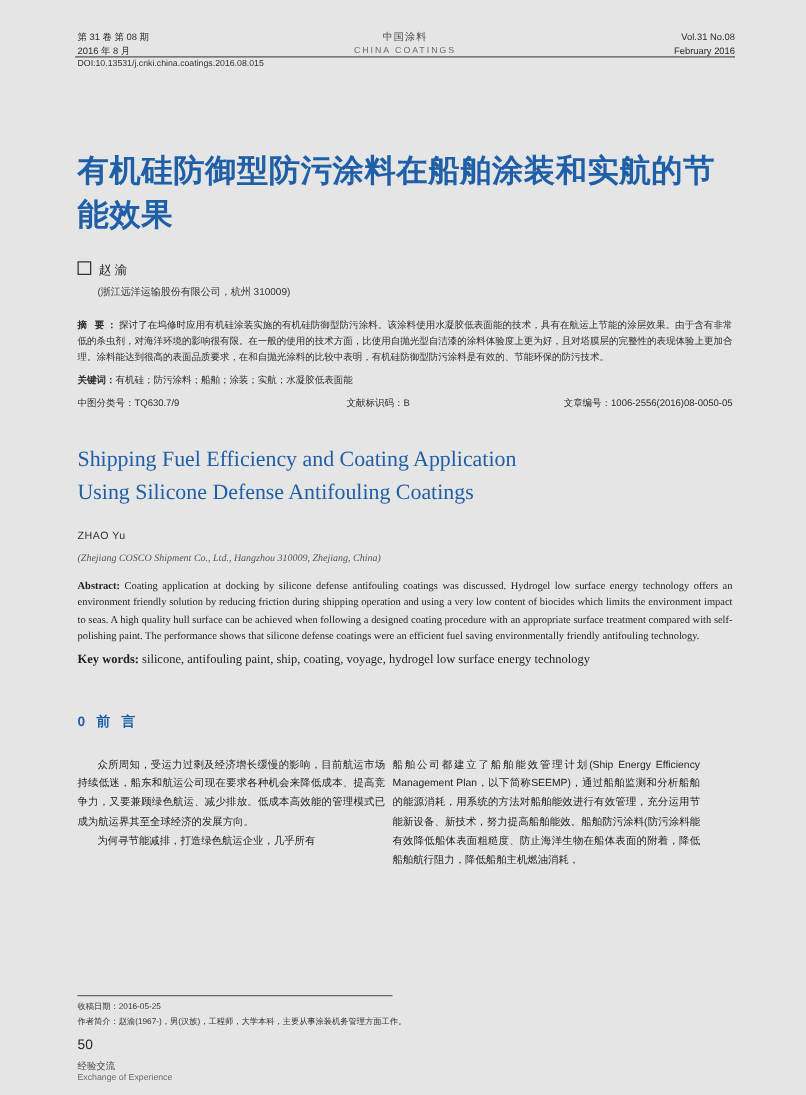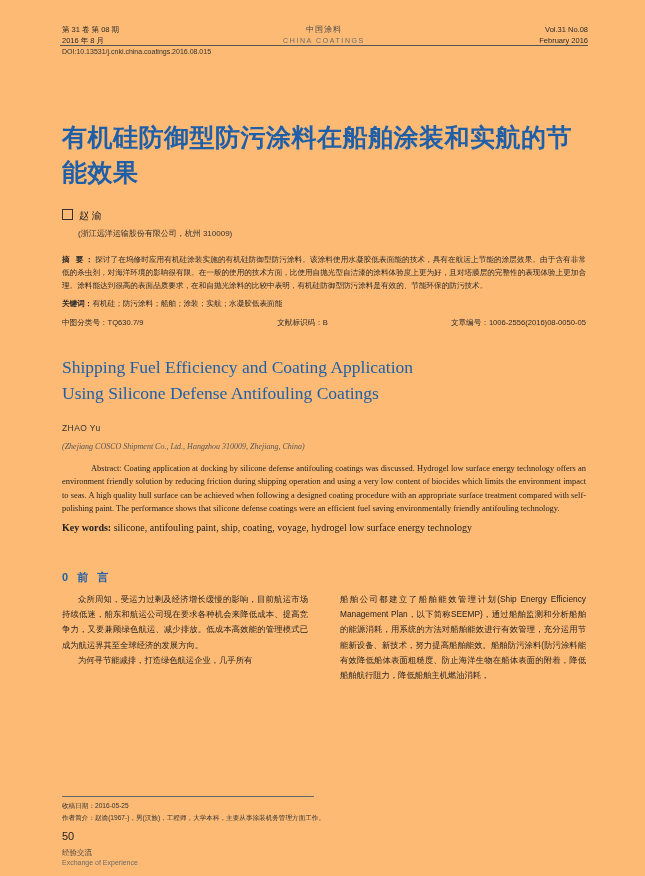"第 31 卷 第 08" .page { background: #fdba74 -> #e5e5e5 }
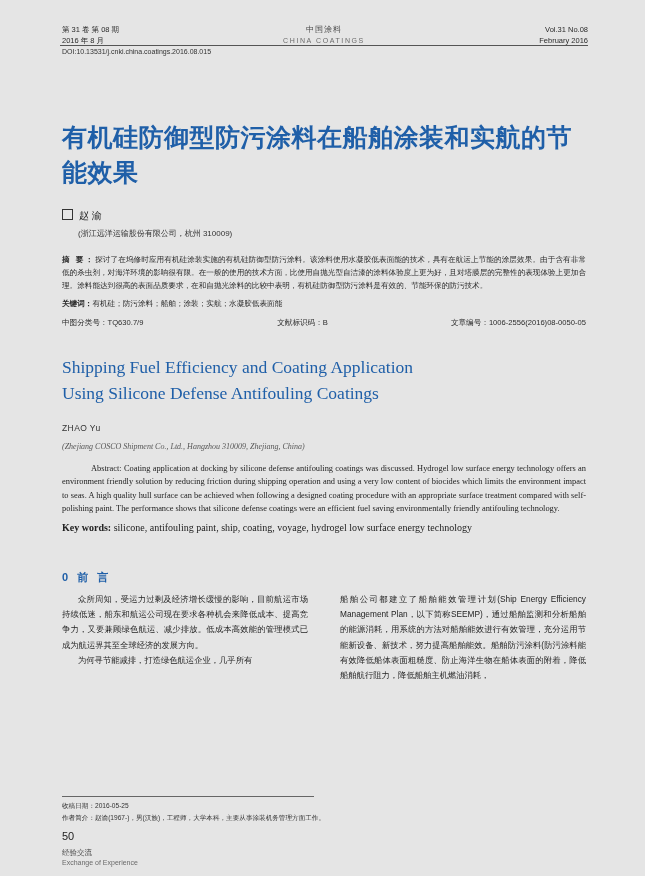"Abstract:" .en-abs .lbl { font-weight: normal -> bold; margin-left: 29px -> none }
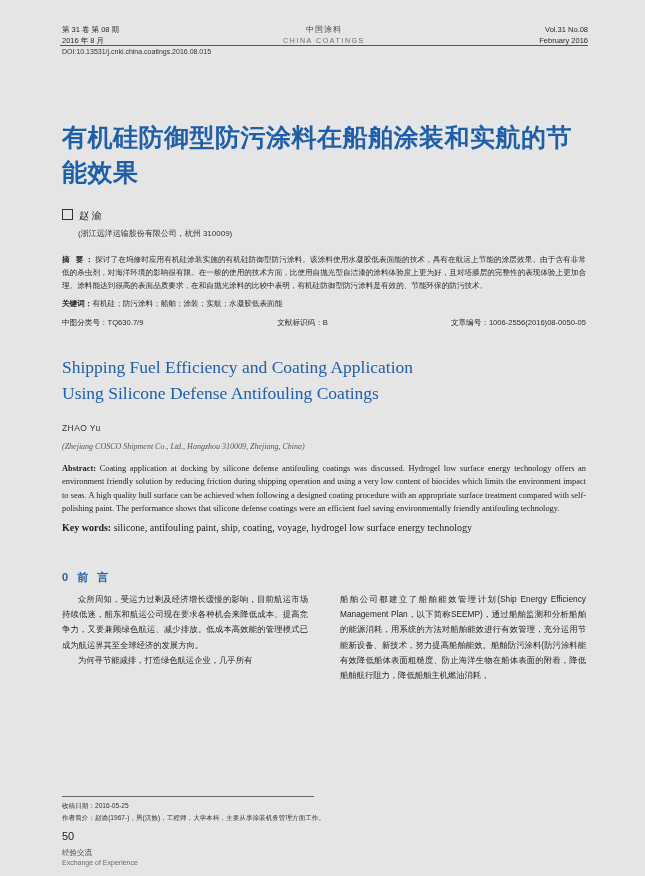"众所周知，受运力过剩及经济增长缓慢的影响，目前航运市场持续低迷，船东和航运公司现" .cols { gap: 32px -> 6px; margin-top: 7px -> 19px }
